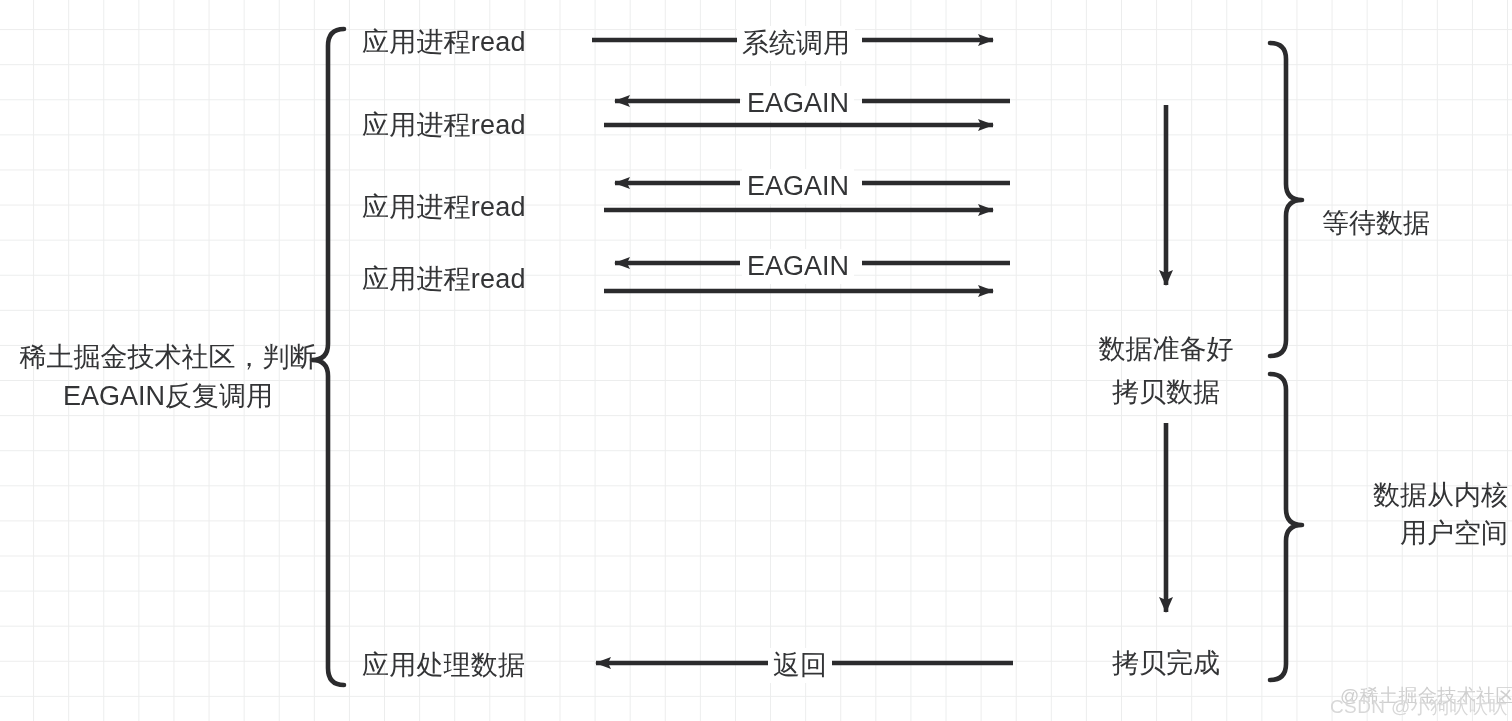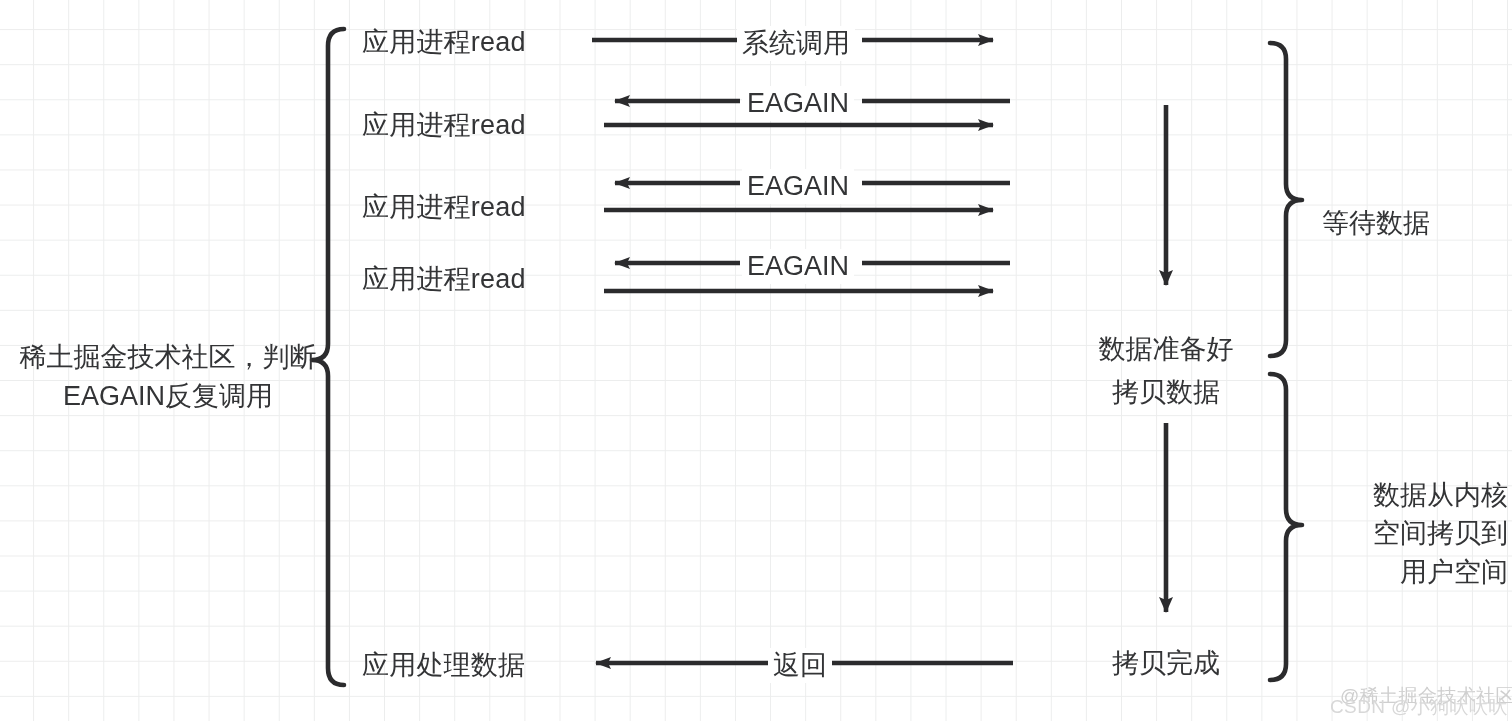"空间拷贝到" div { html: <div>空间拷贝到</div> -> none }
